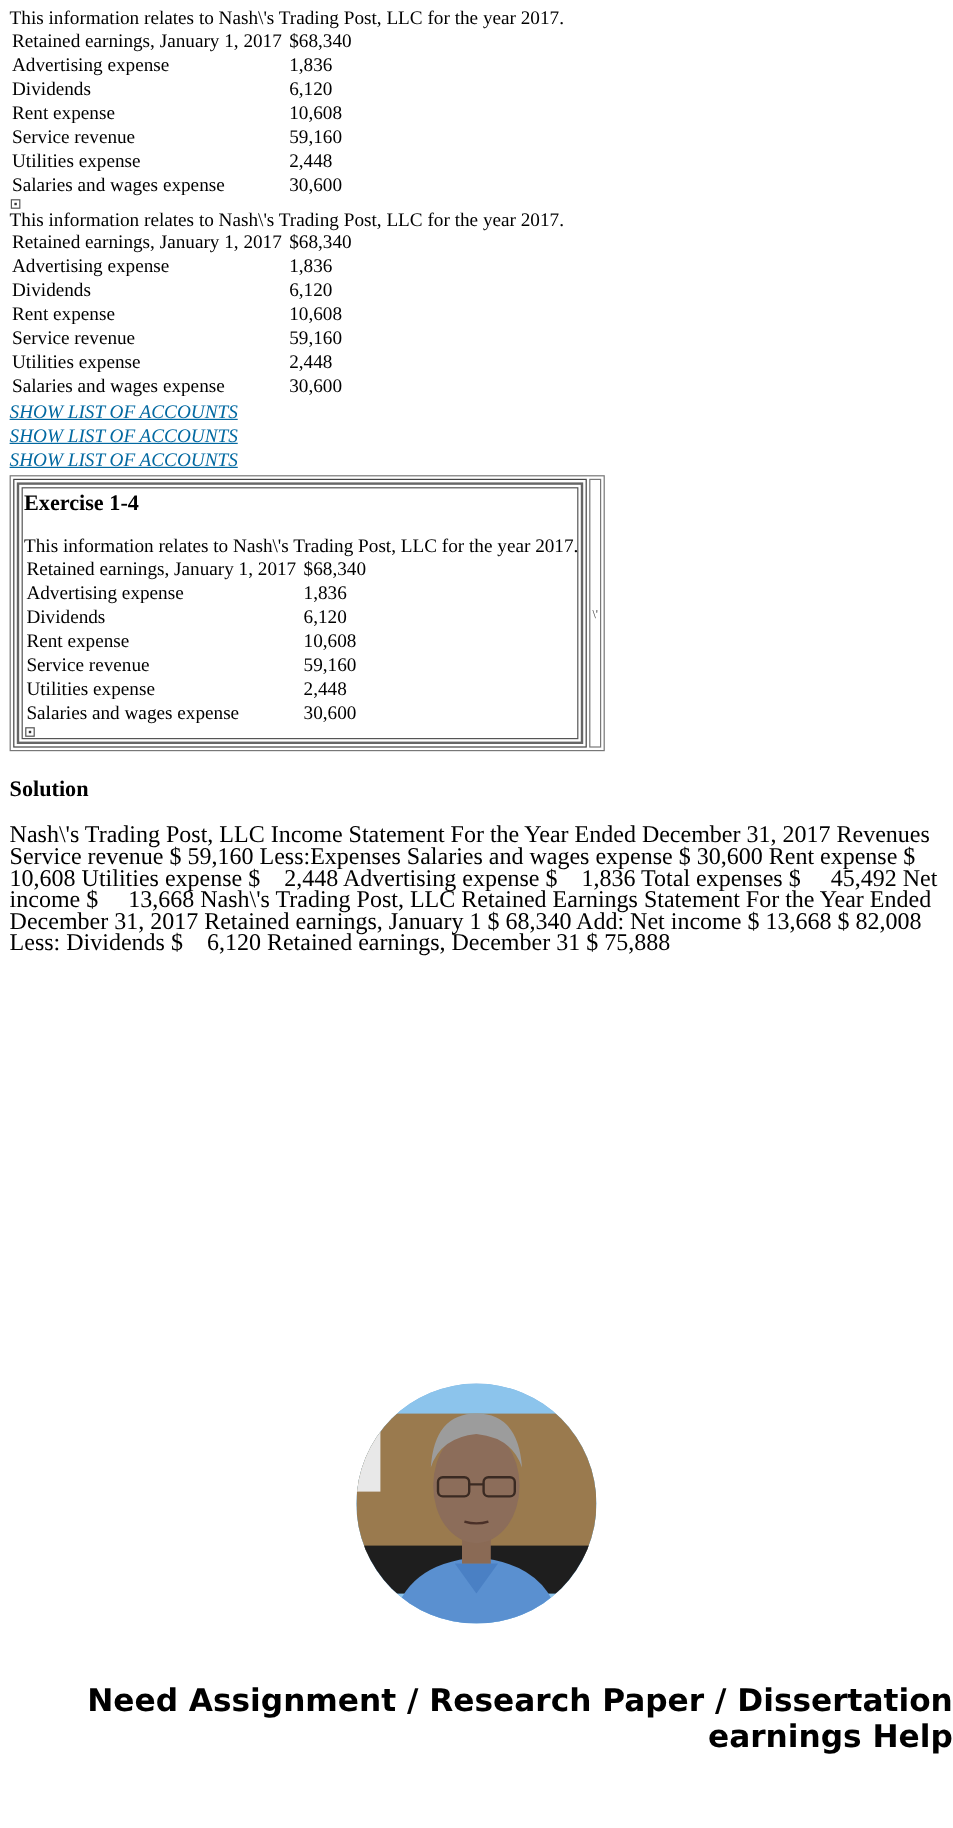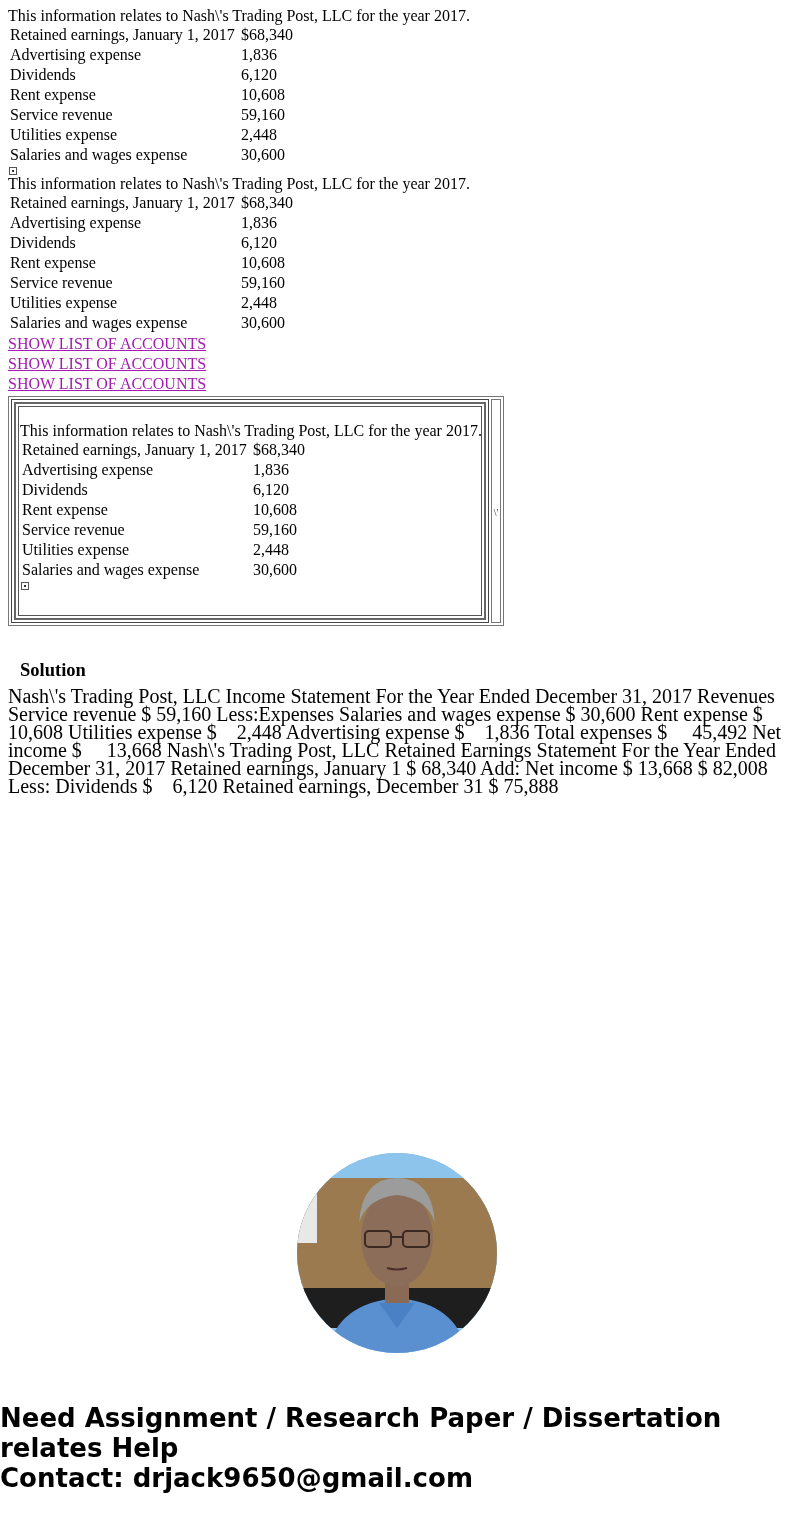"SHOW LIST OF ACCOUNTS" a.link { color: #a21caf -> #0369a1; font-style: none -> italic }
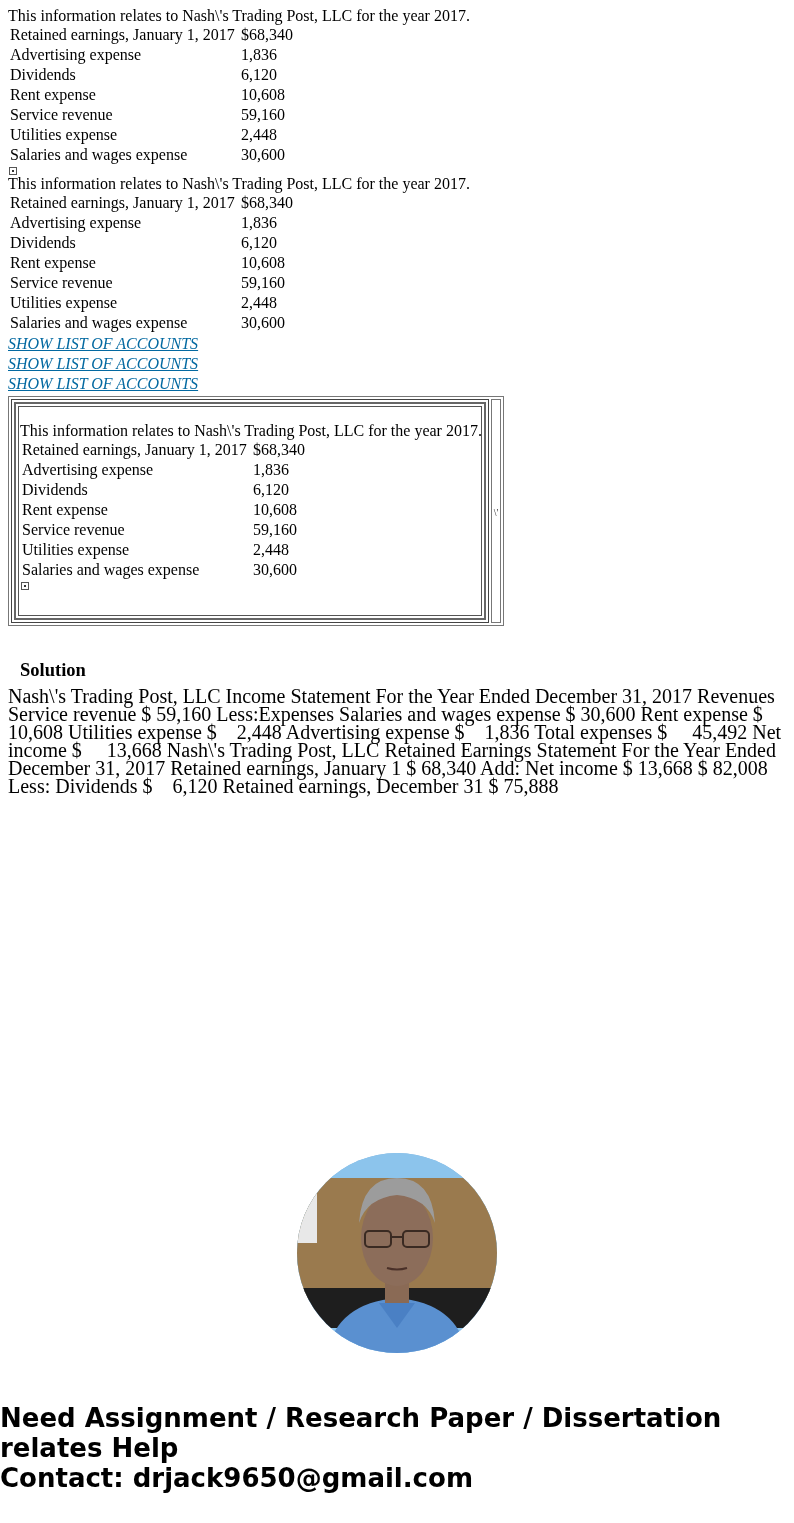"Exercise 1-4" div.ex-title { html: none -> <div>Exercise 1-4</div> }
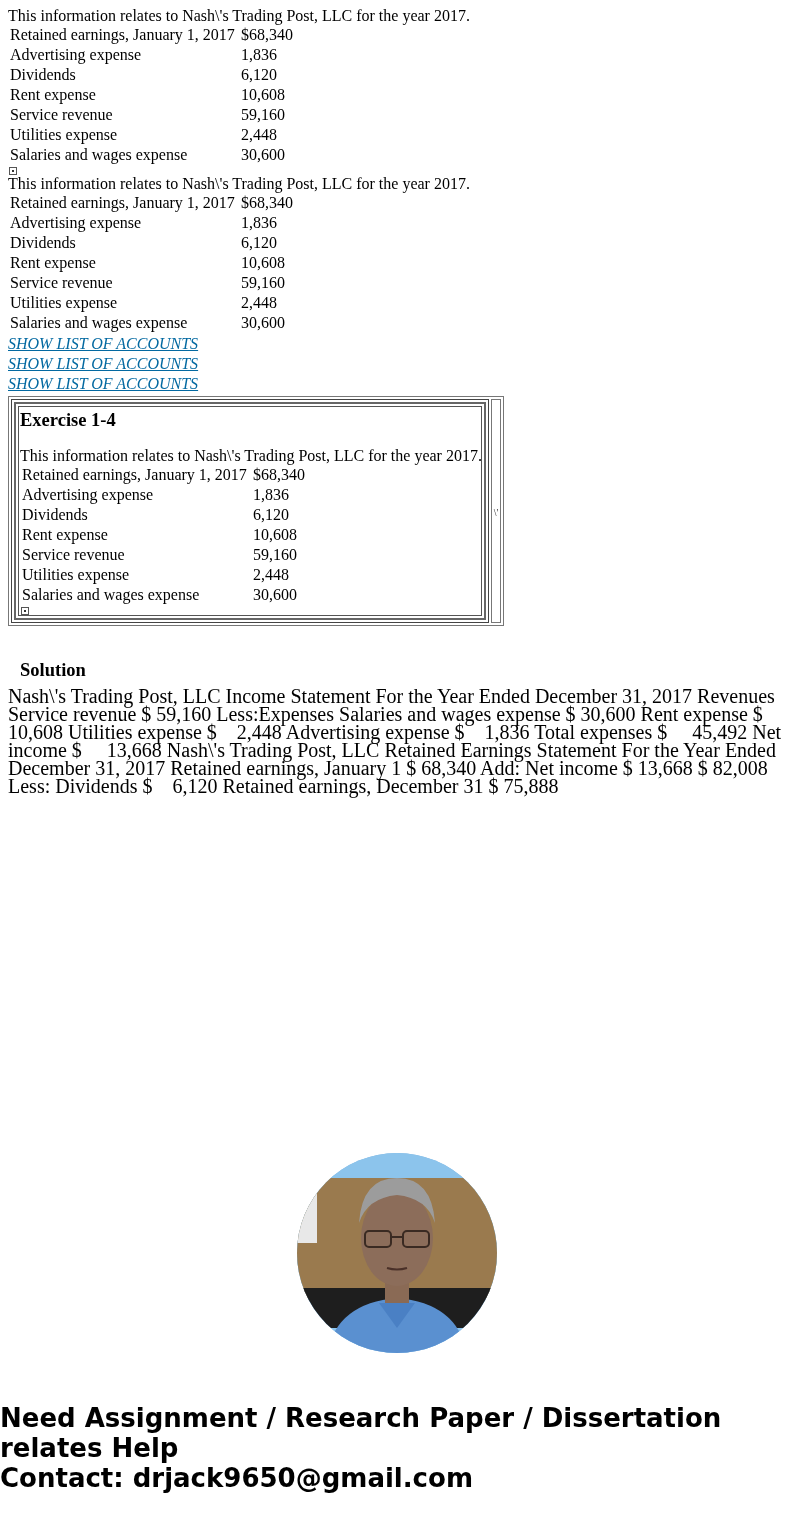"Solution" .solution-title { margin: 12px -> 0 }
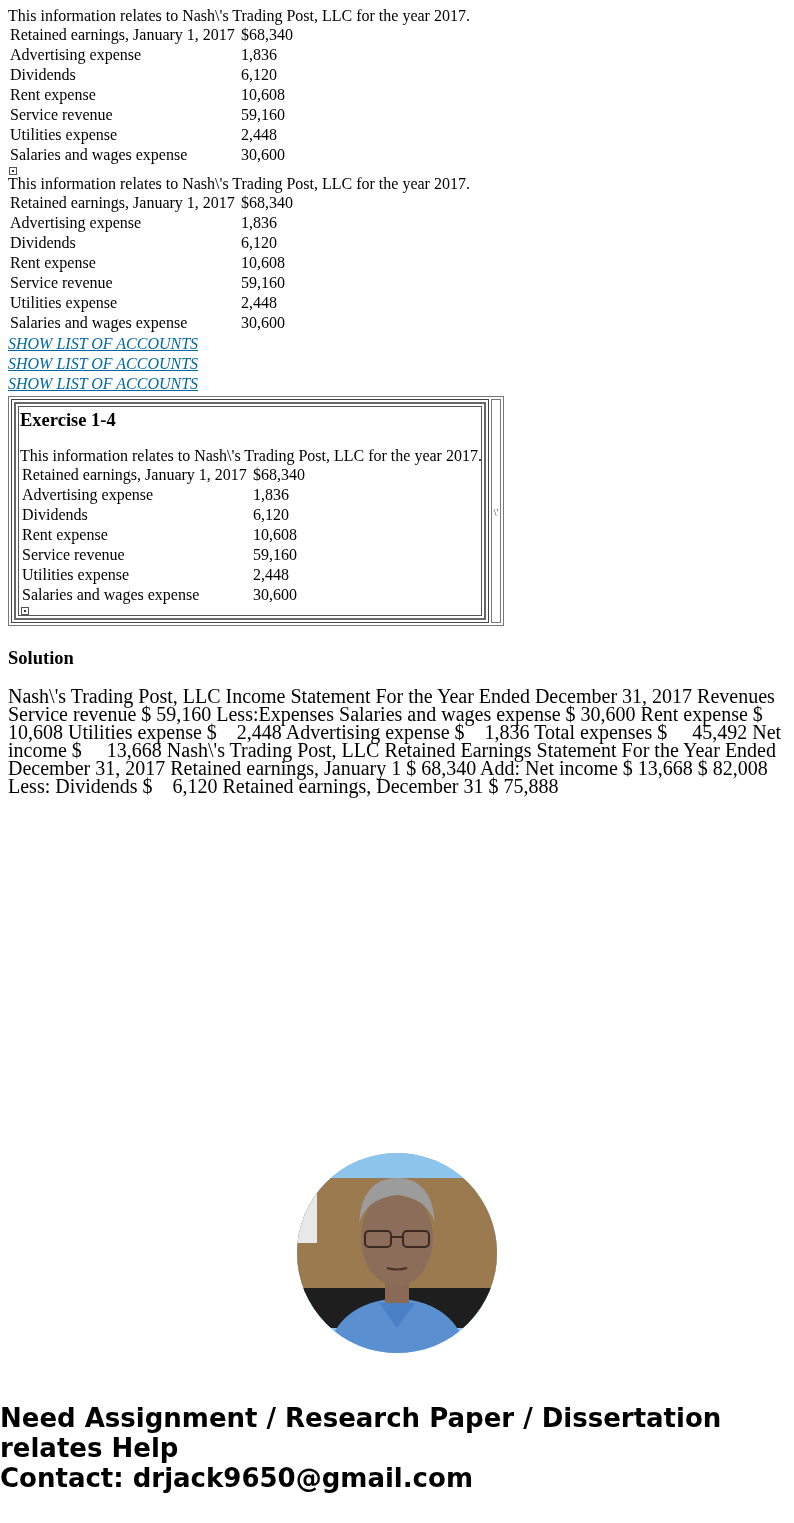"Need Assignment / Research Paper" .cta { text-align: left -> right }
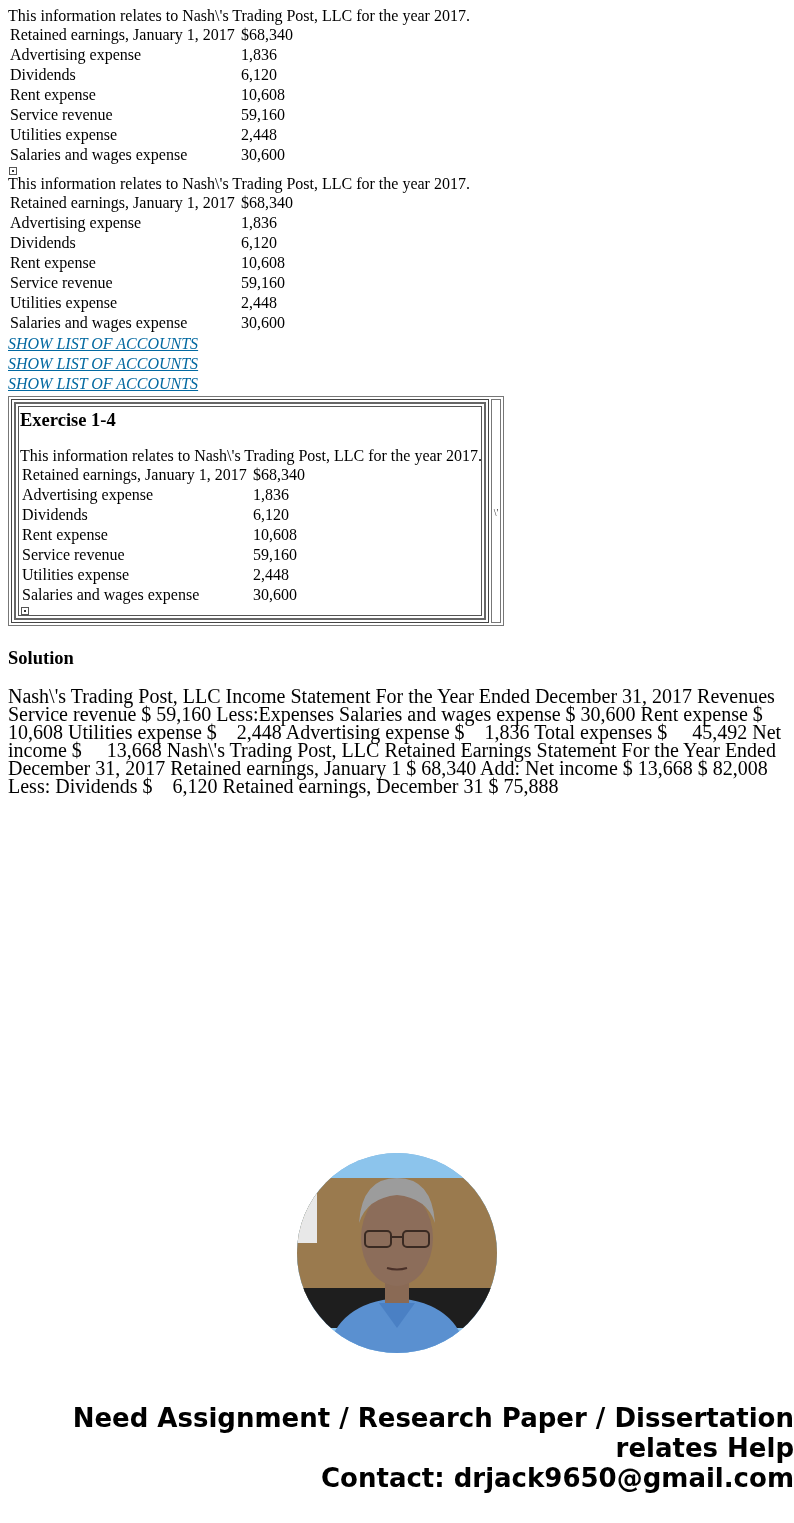"relates Help" div { text: relates -> earnings }
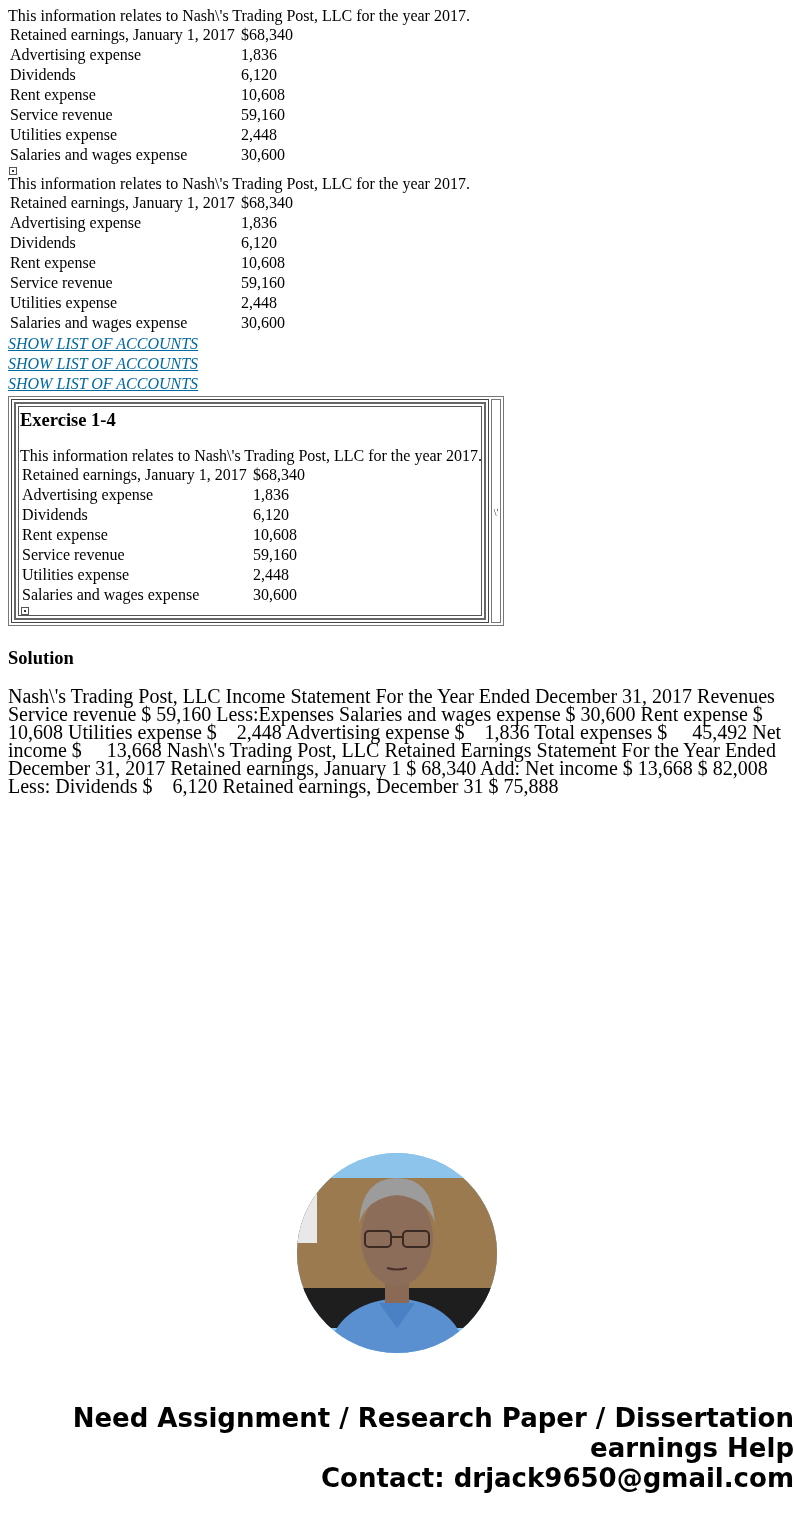"Contact: drjack9650@gmail.com" div { html: <div>Contact: drjack9650@gmail.com</div> -> none }
